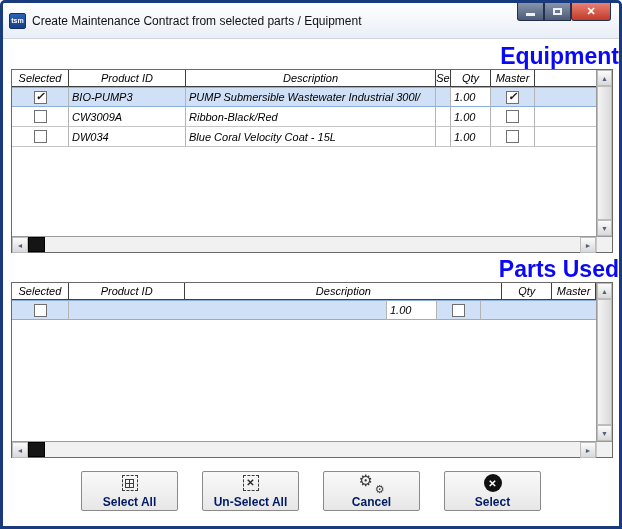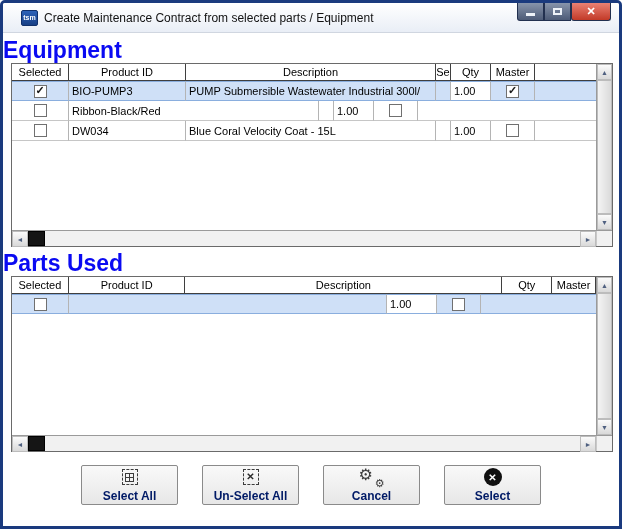"Create Maintenance Contract from" .titlebar { height: 30px -> 36px; padding-left: 18px -> 6px }
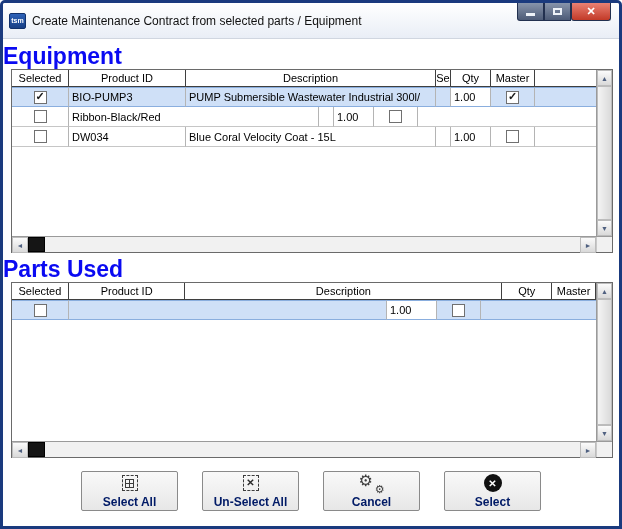"Equipment" .section-title { text-align: left -> right }
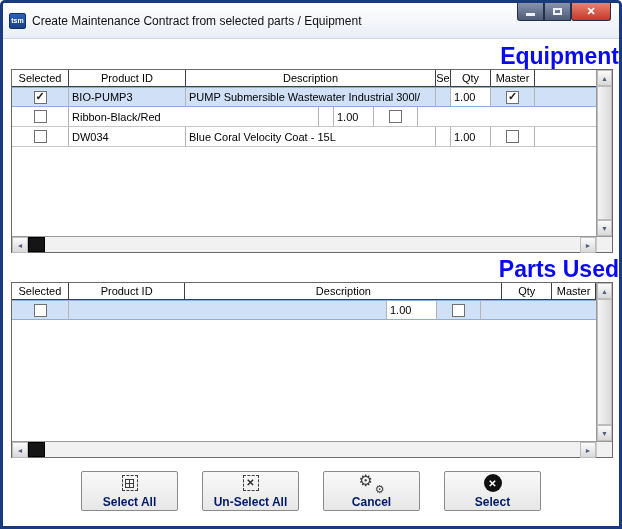"Selected" .grid-main { font-style: none -> italic }
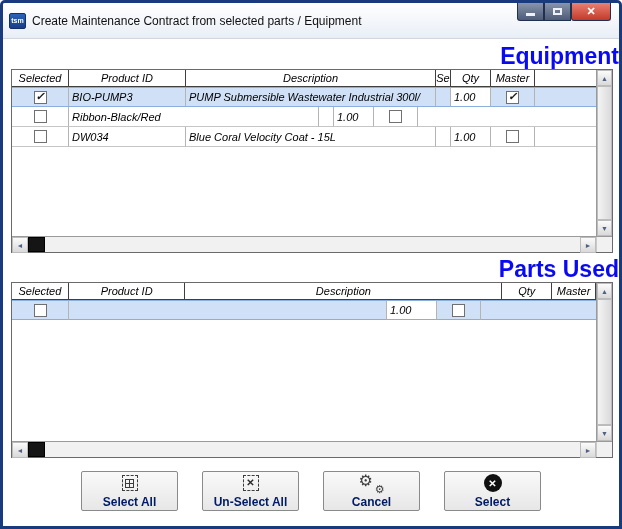"CW3009A" div.g-cell { html: none -> <div>CW3009A</div> }
